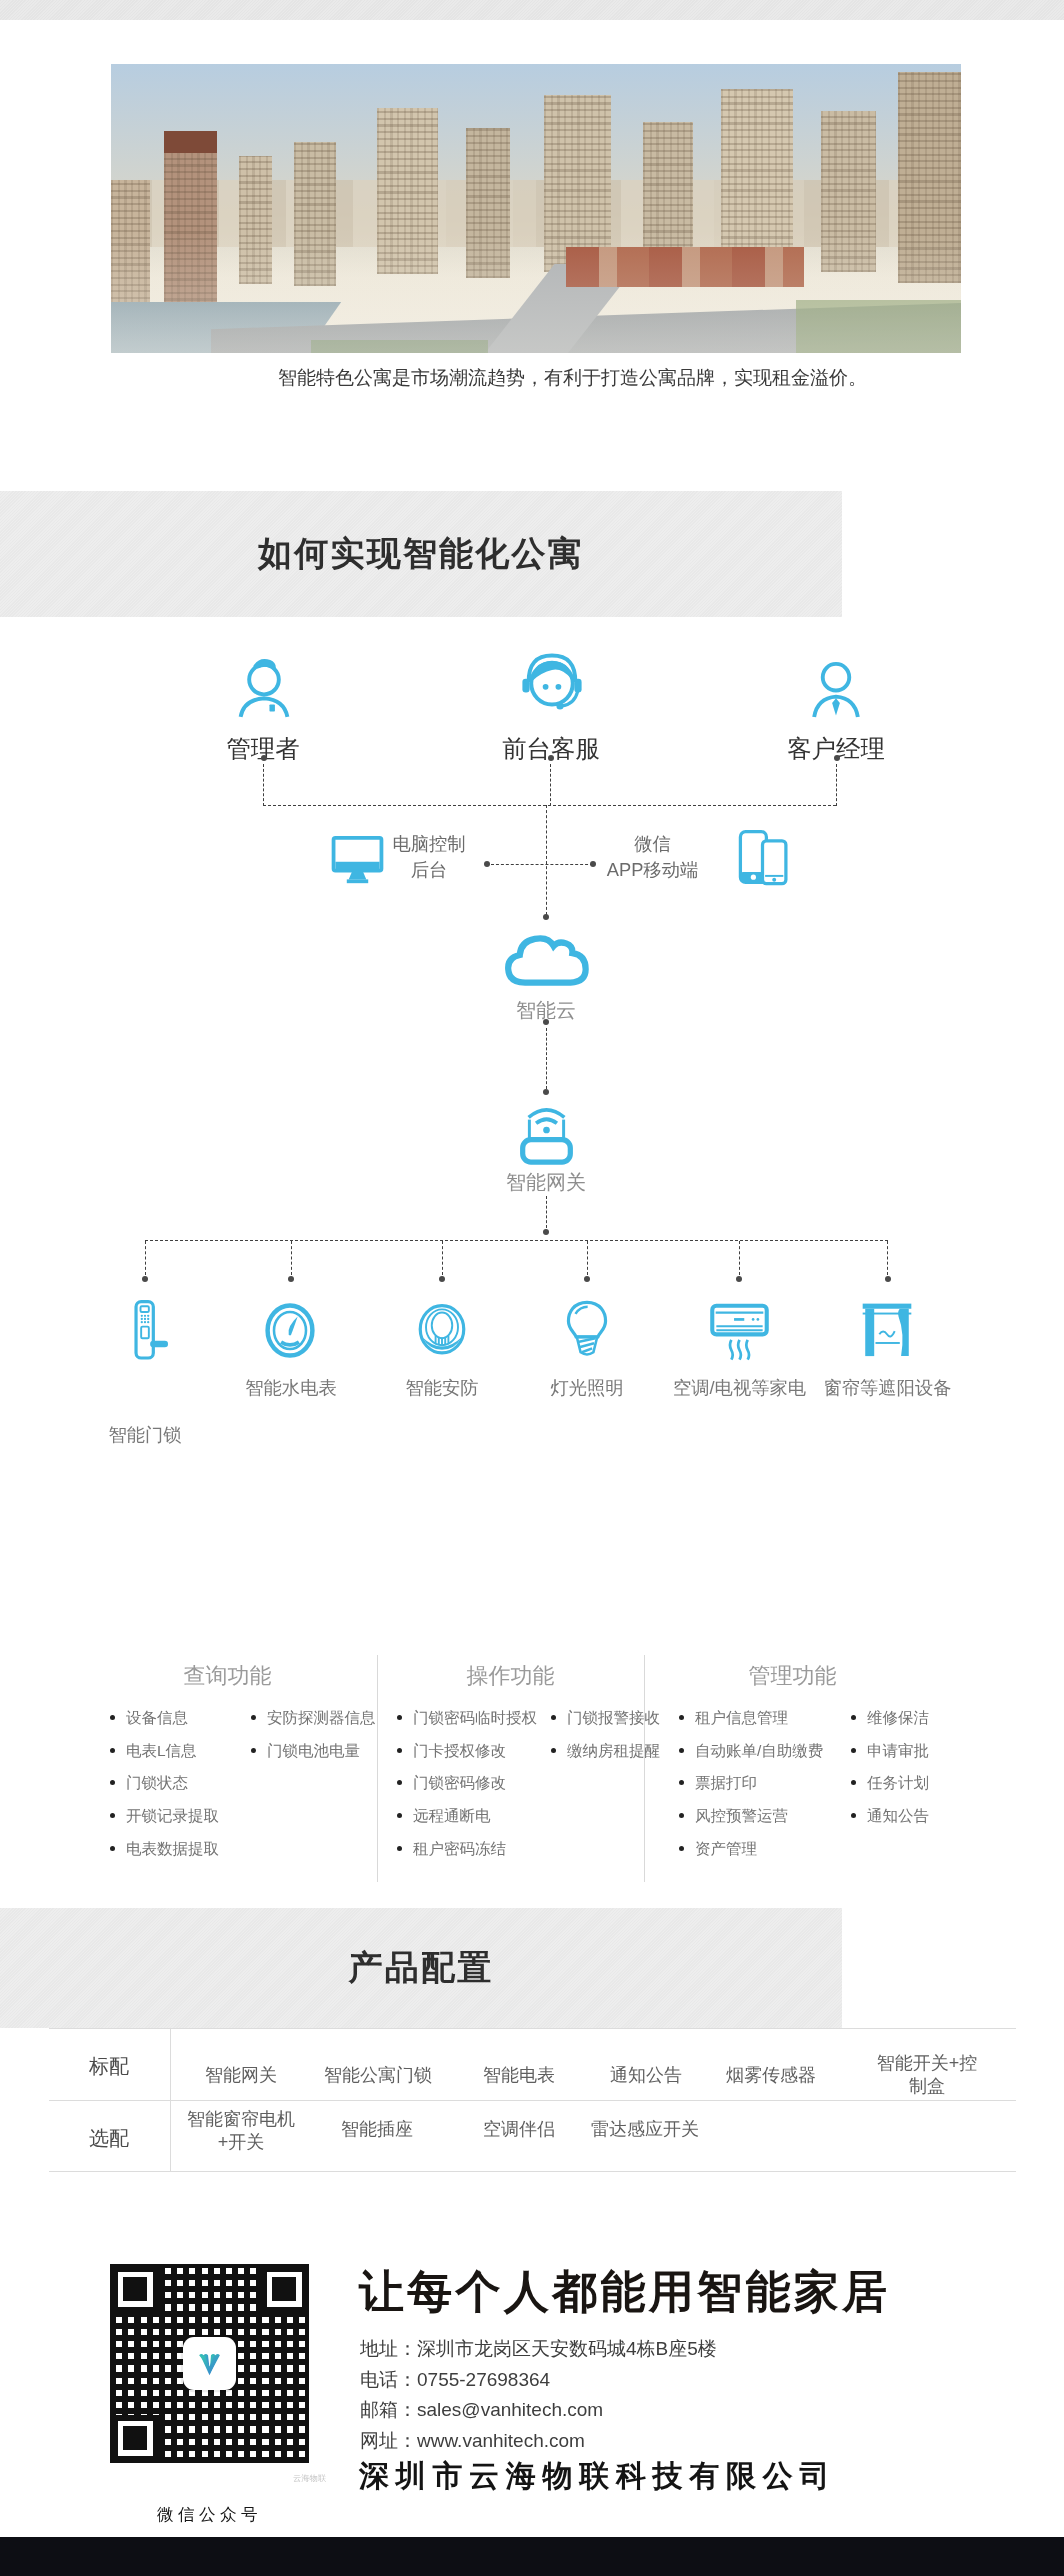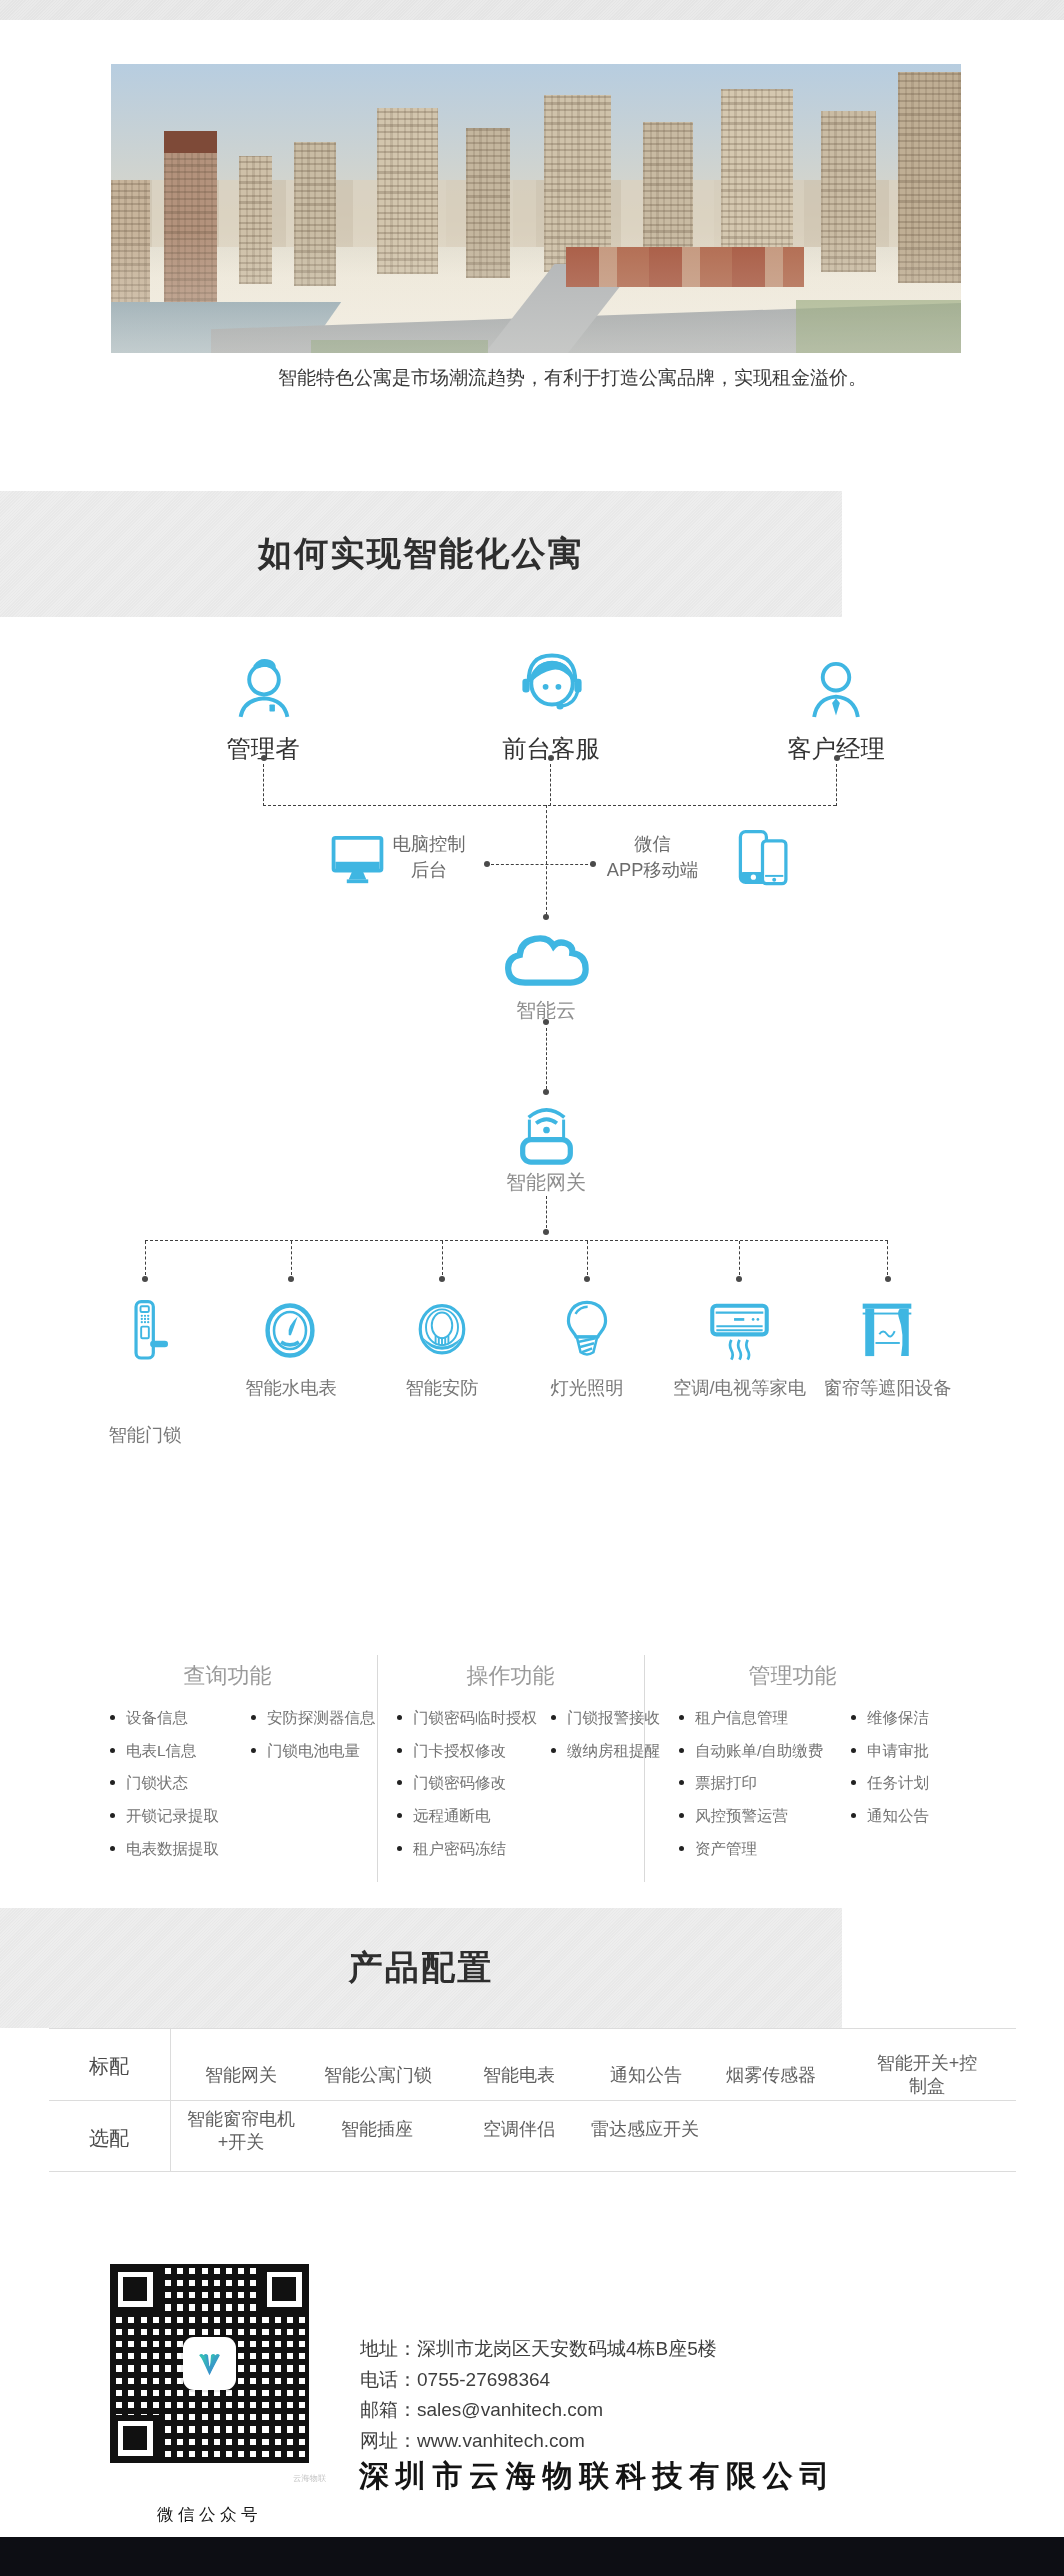"让每个人都能用智能家居" div.headline { html: none -> <div>让每个人都能用智能家居</div> }
